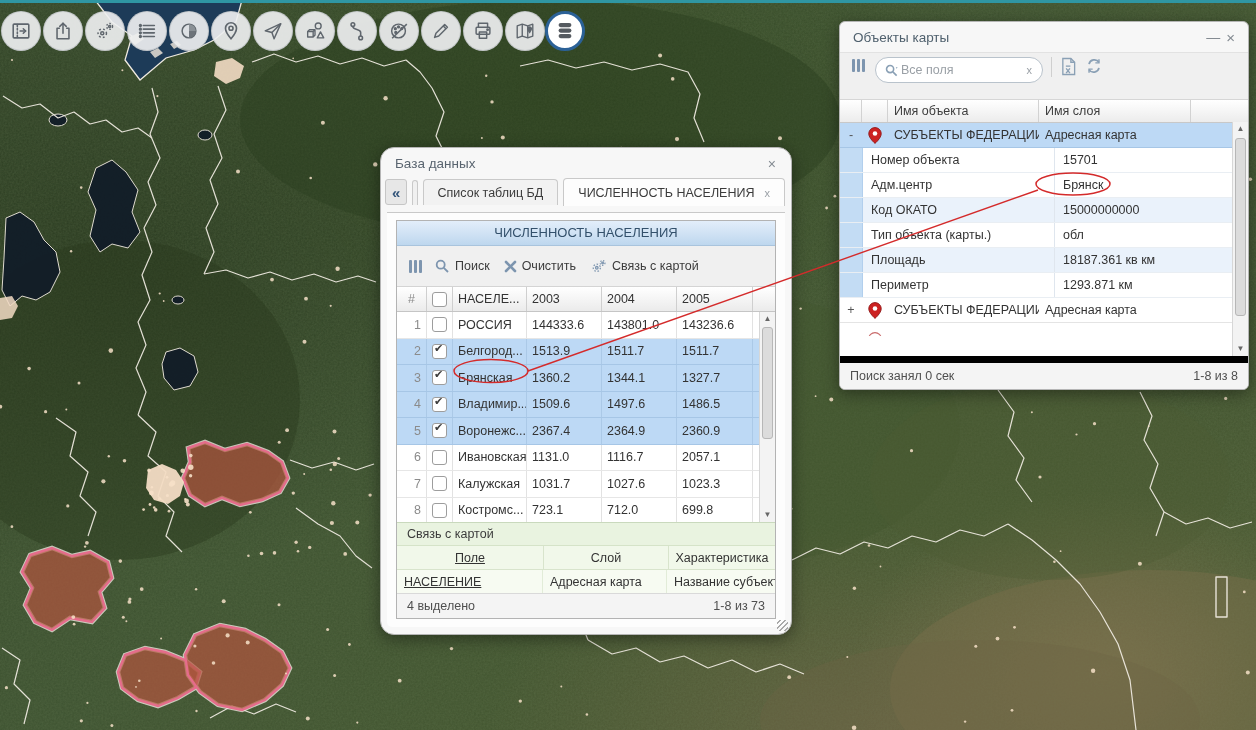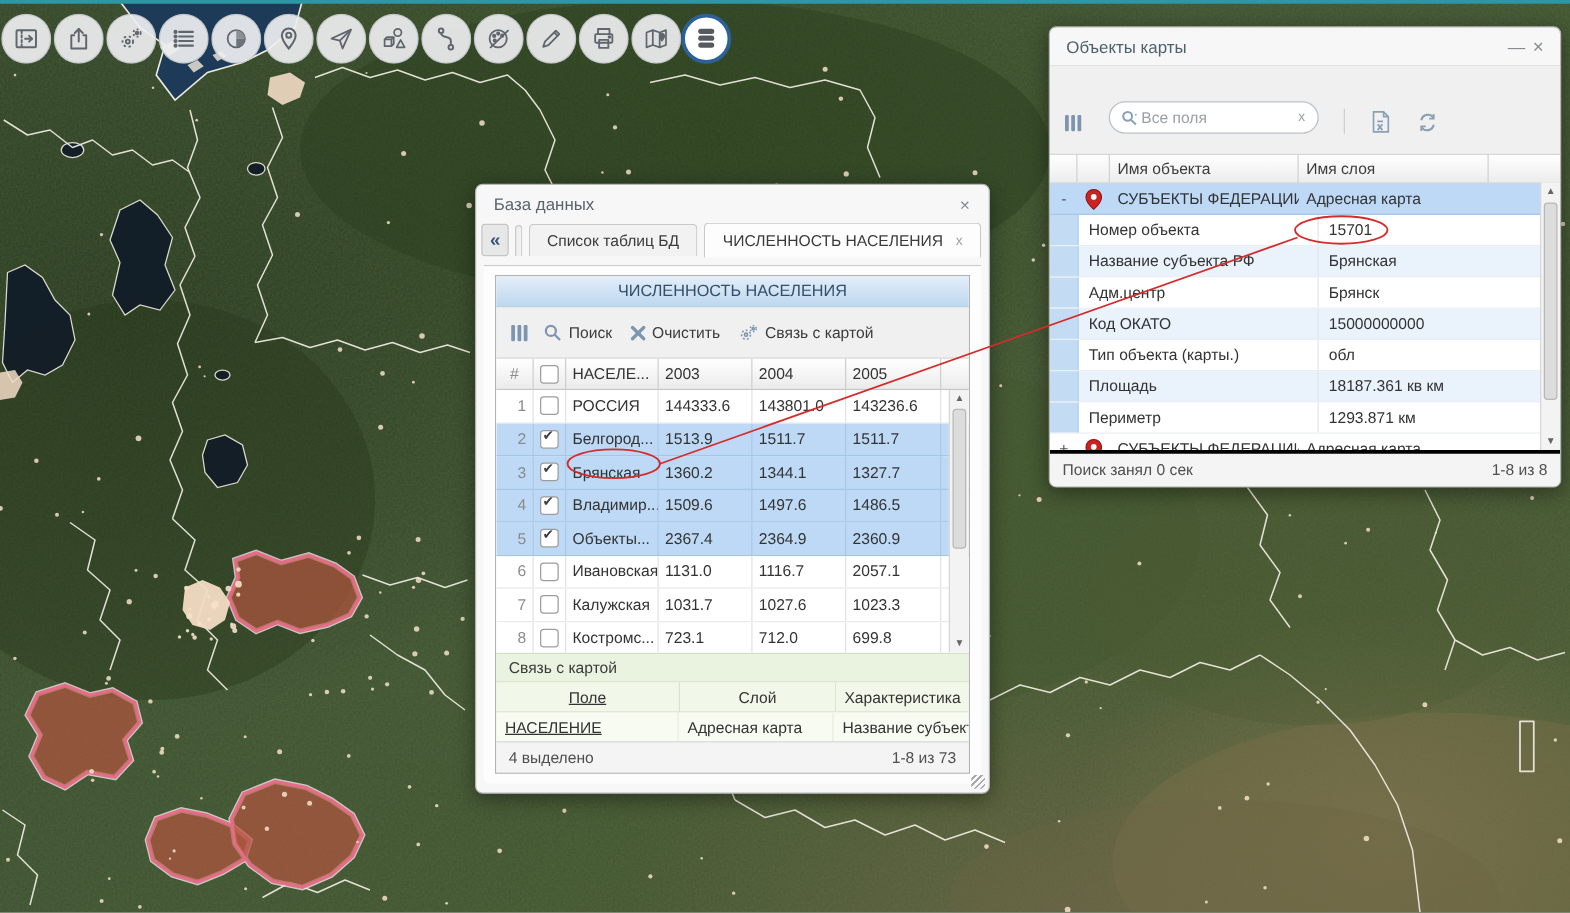"Все поля" .op-tb { align-items: flex-end -> flex-start; gap: 20px -> 8px; padding: 16px 10px -> 4px 10px }
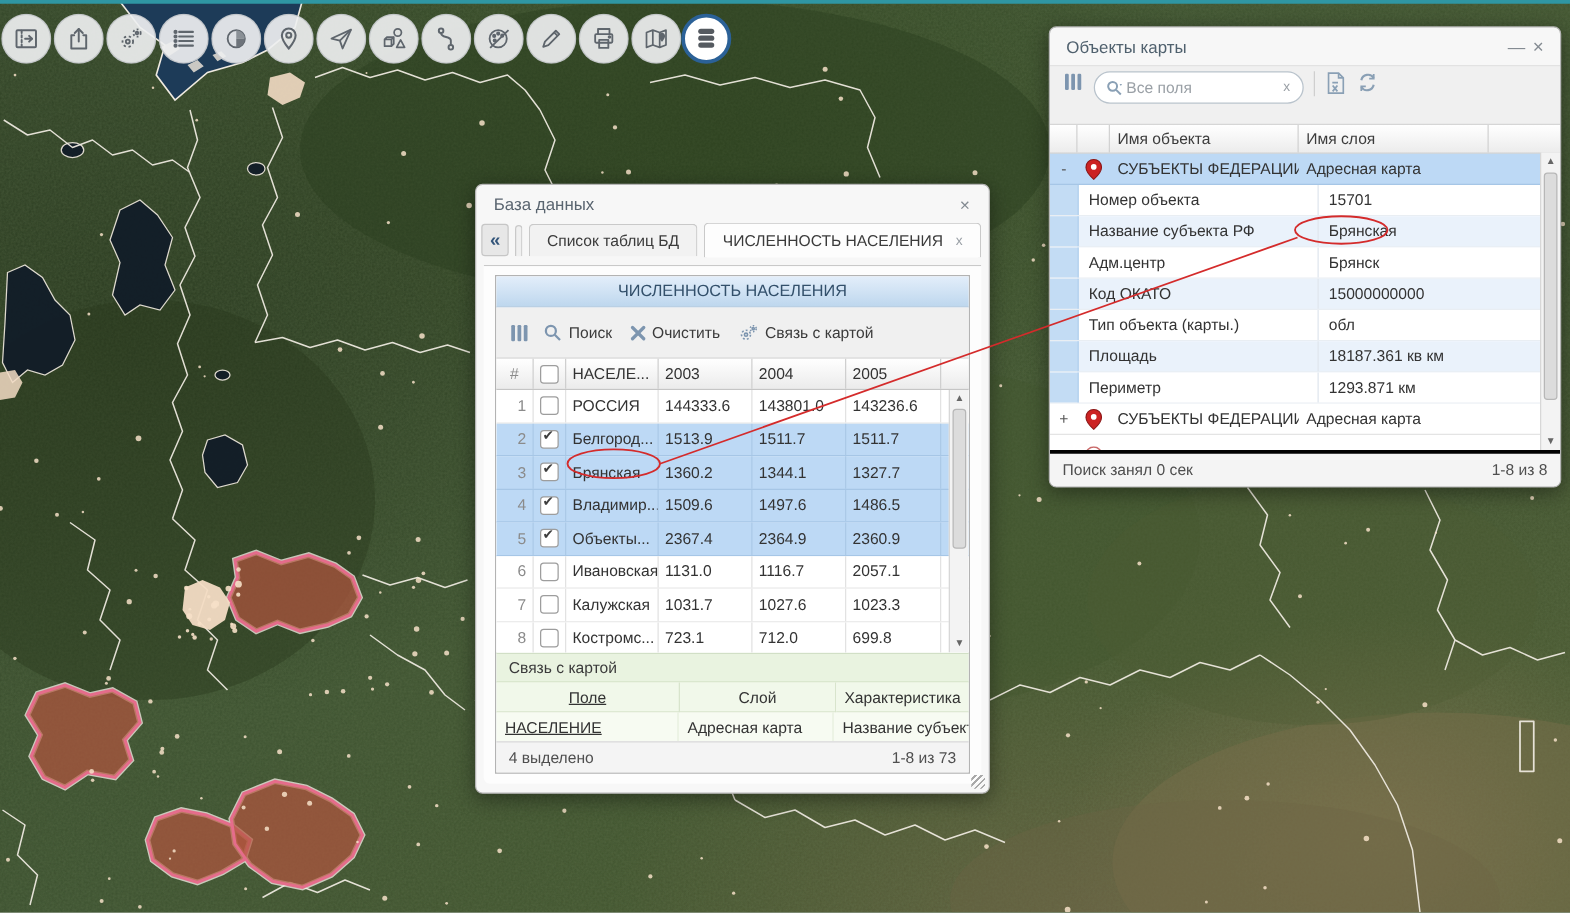"Имя объекта" .otable { border-bottom: 3px solid #000000 -> 7px solid #000000 }
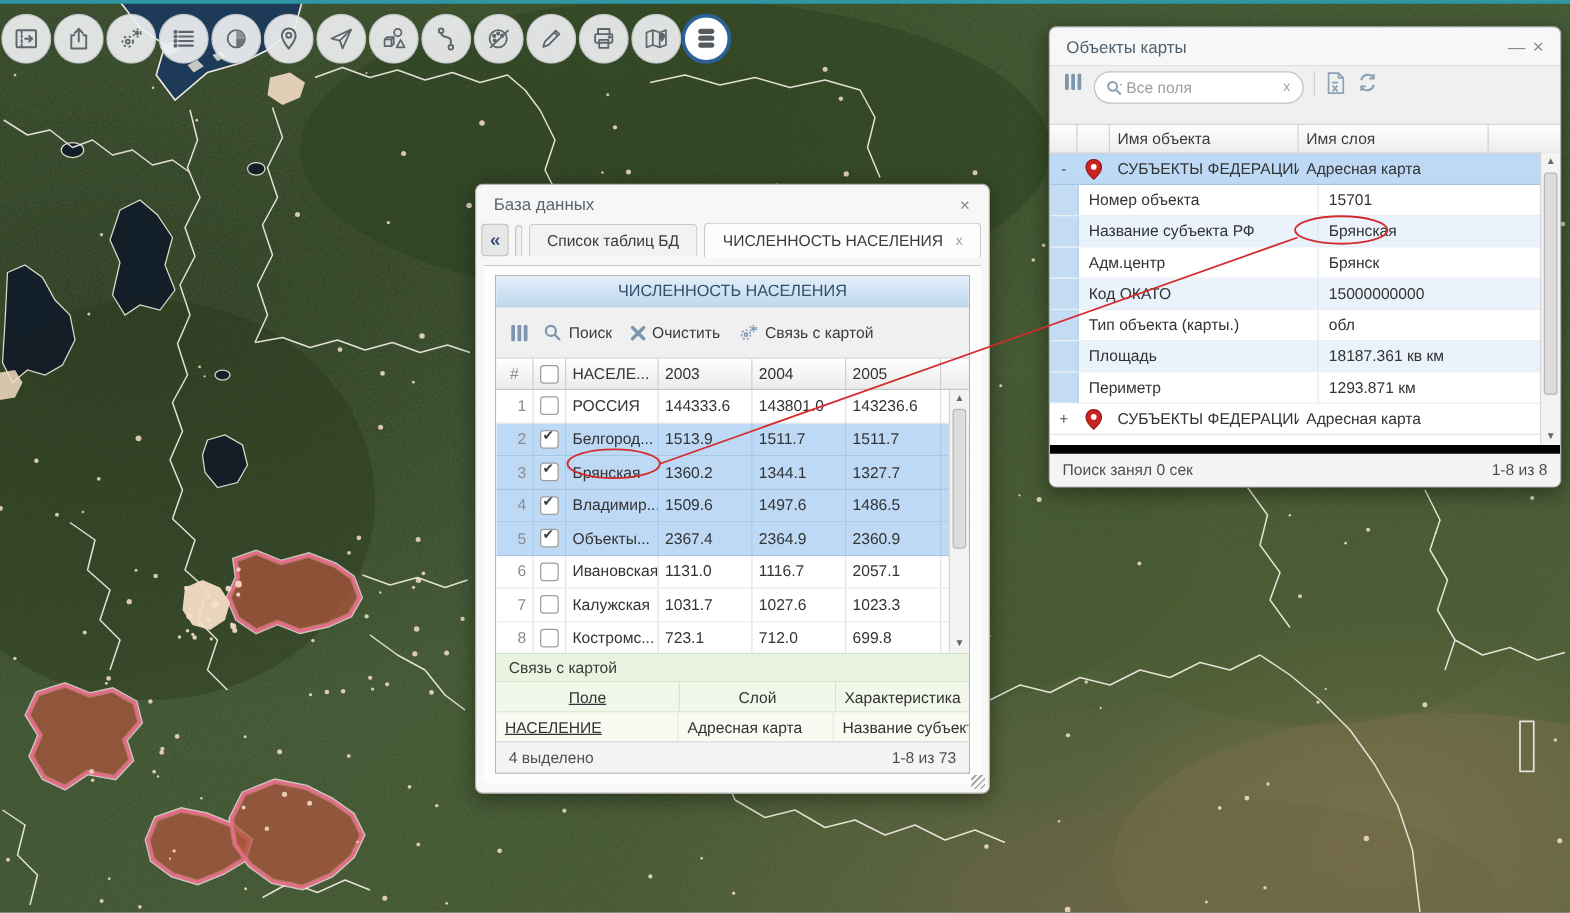"База данных" .dbdlg { border-radius: none -> 14px }
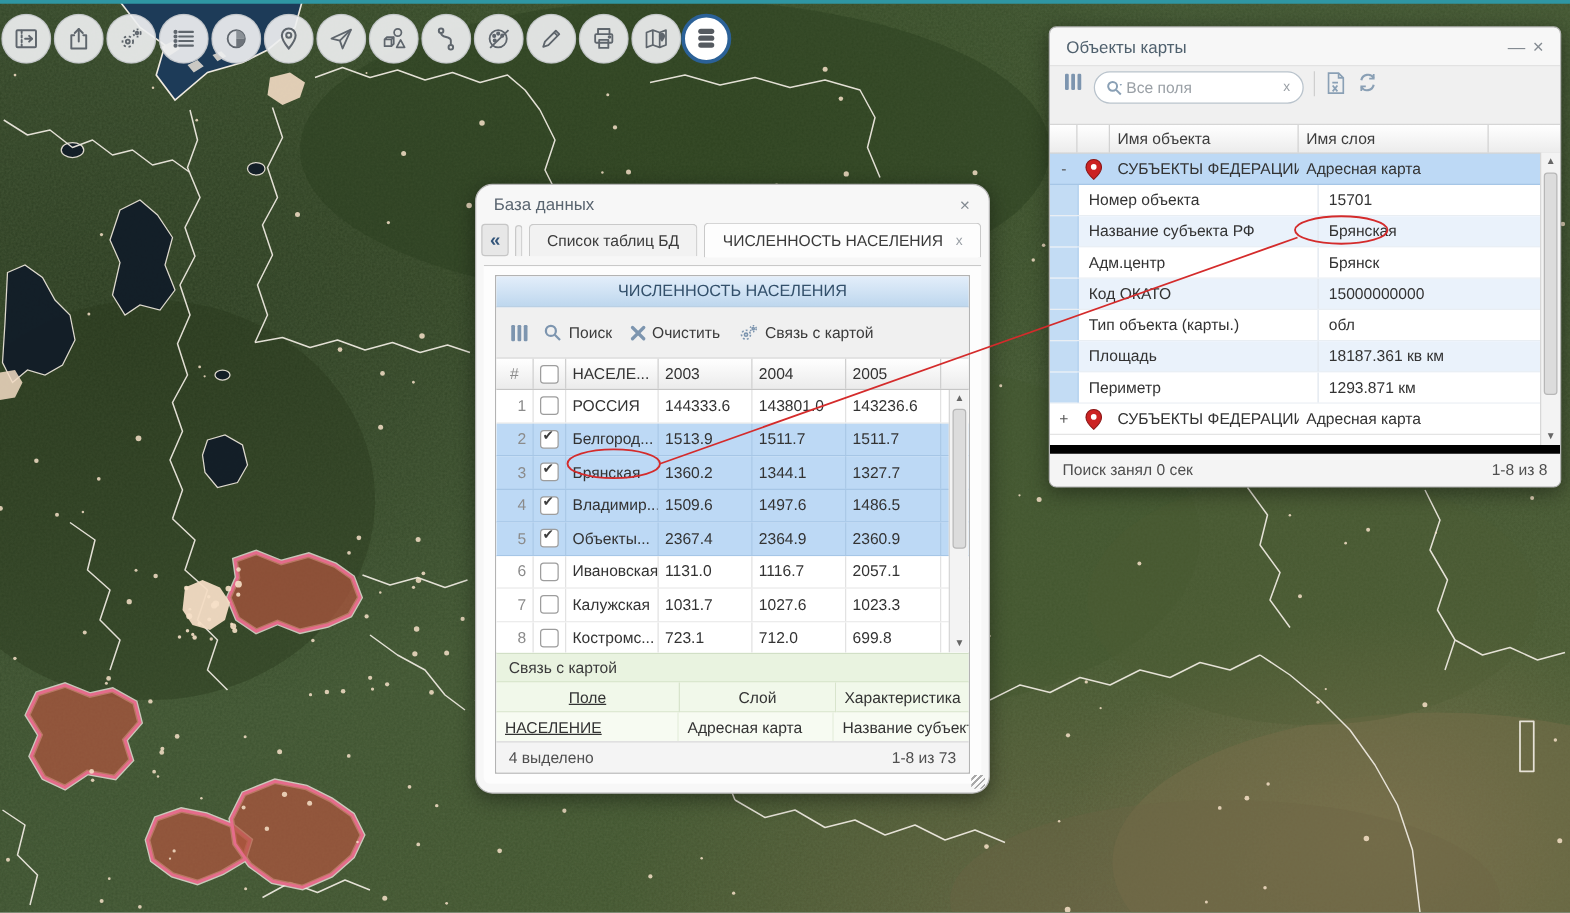"Название субъекта РФ" div.drow { html: <div> <span></span> <span>Название субъекта РФ</span> <span>Брянская</span> </div> -> none }
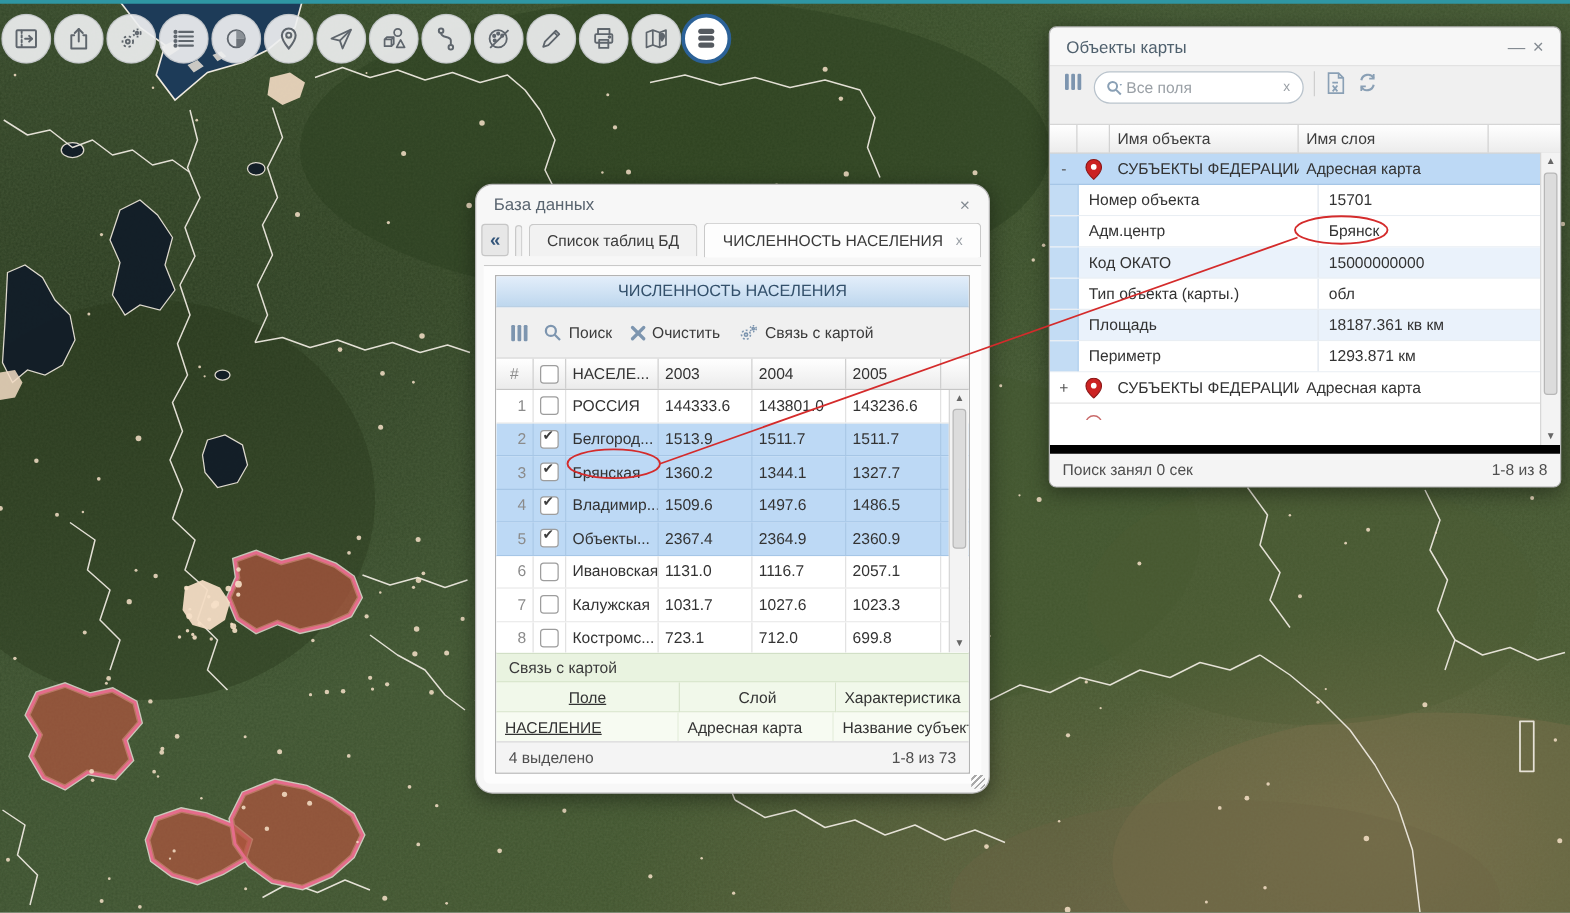"Объекты..." span.c { text: Объекты -> Воронежс }
